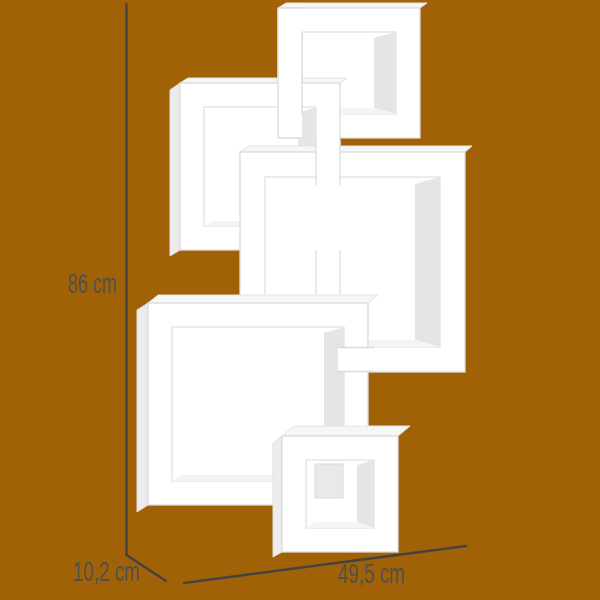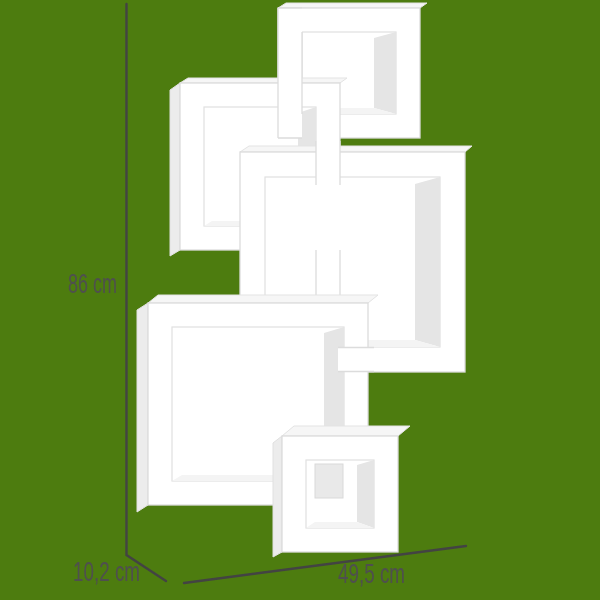"86 cm" .stage { background: #4d7c0f -> #a16207 }
